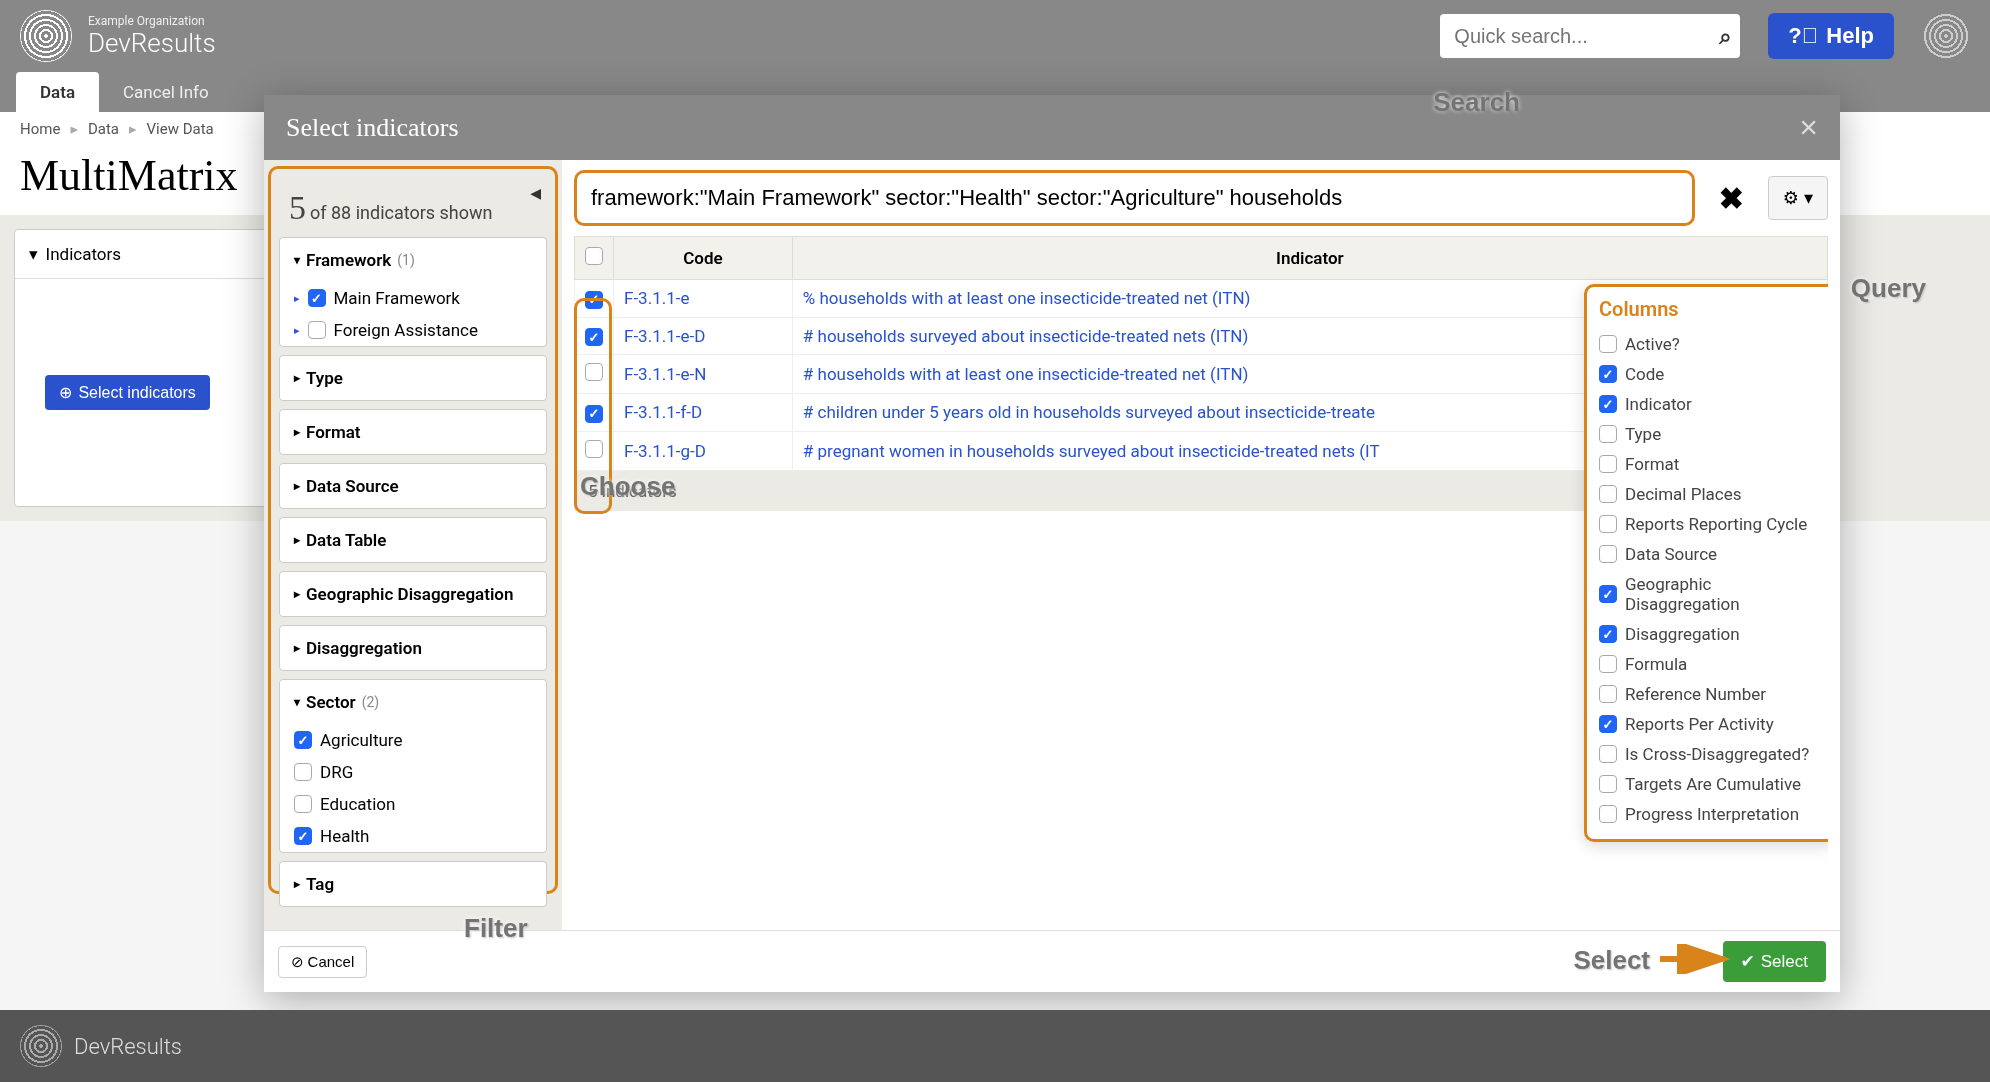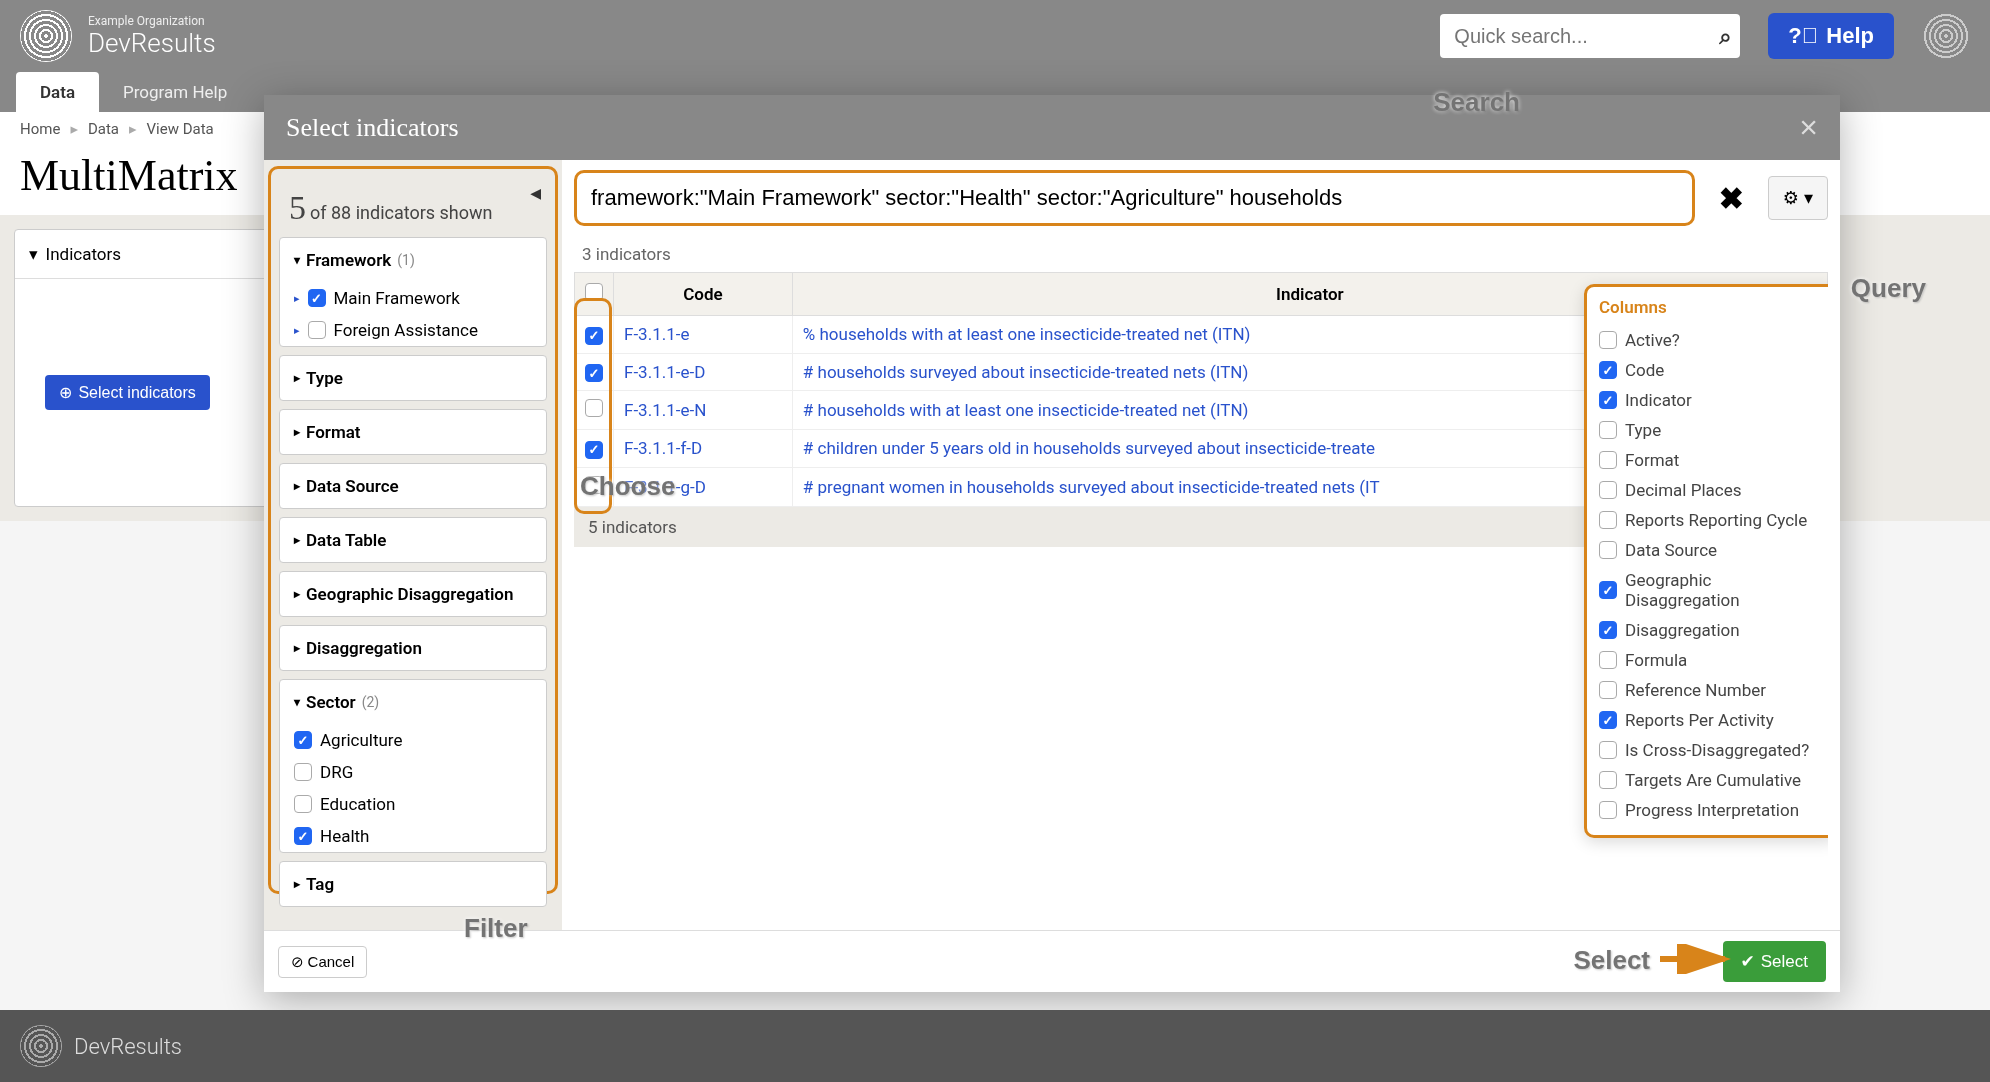"Program Help" div.tab-item { text: Program Help -> Cancel Info }
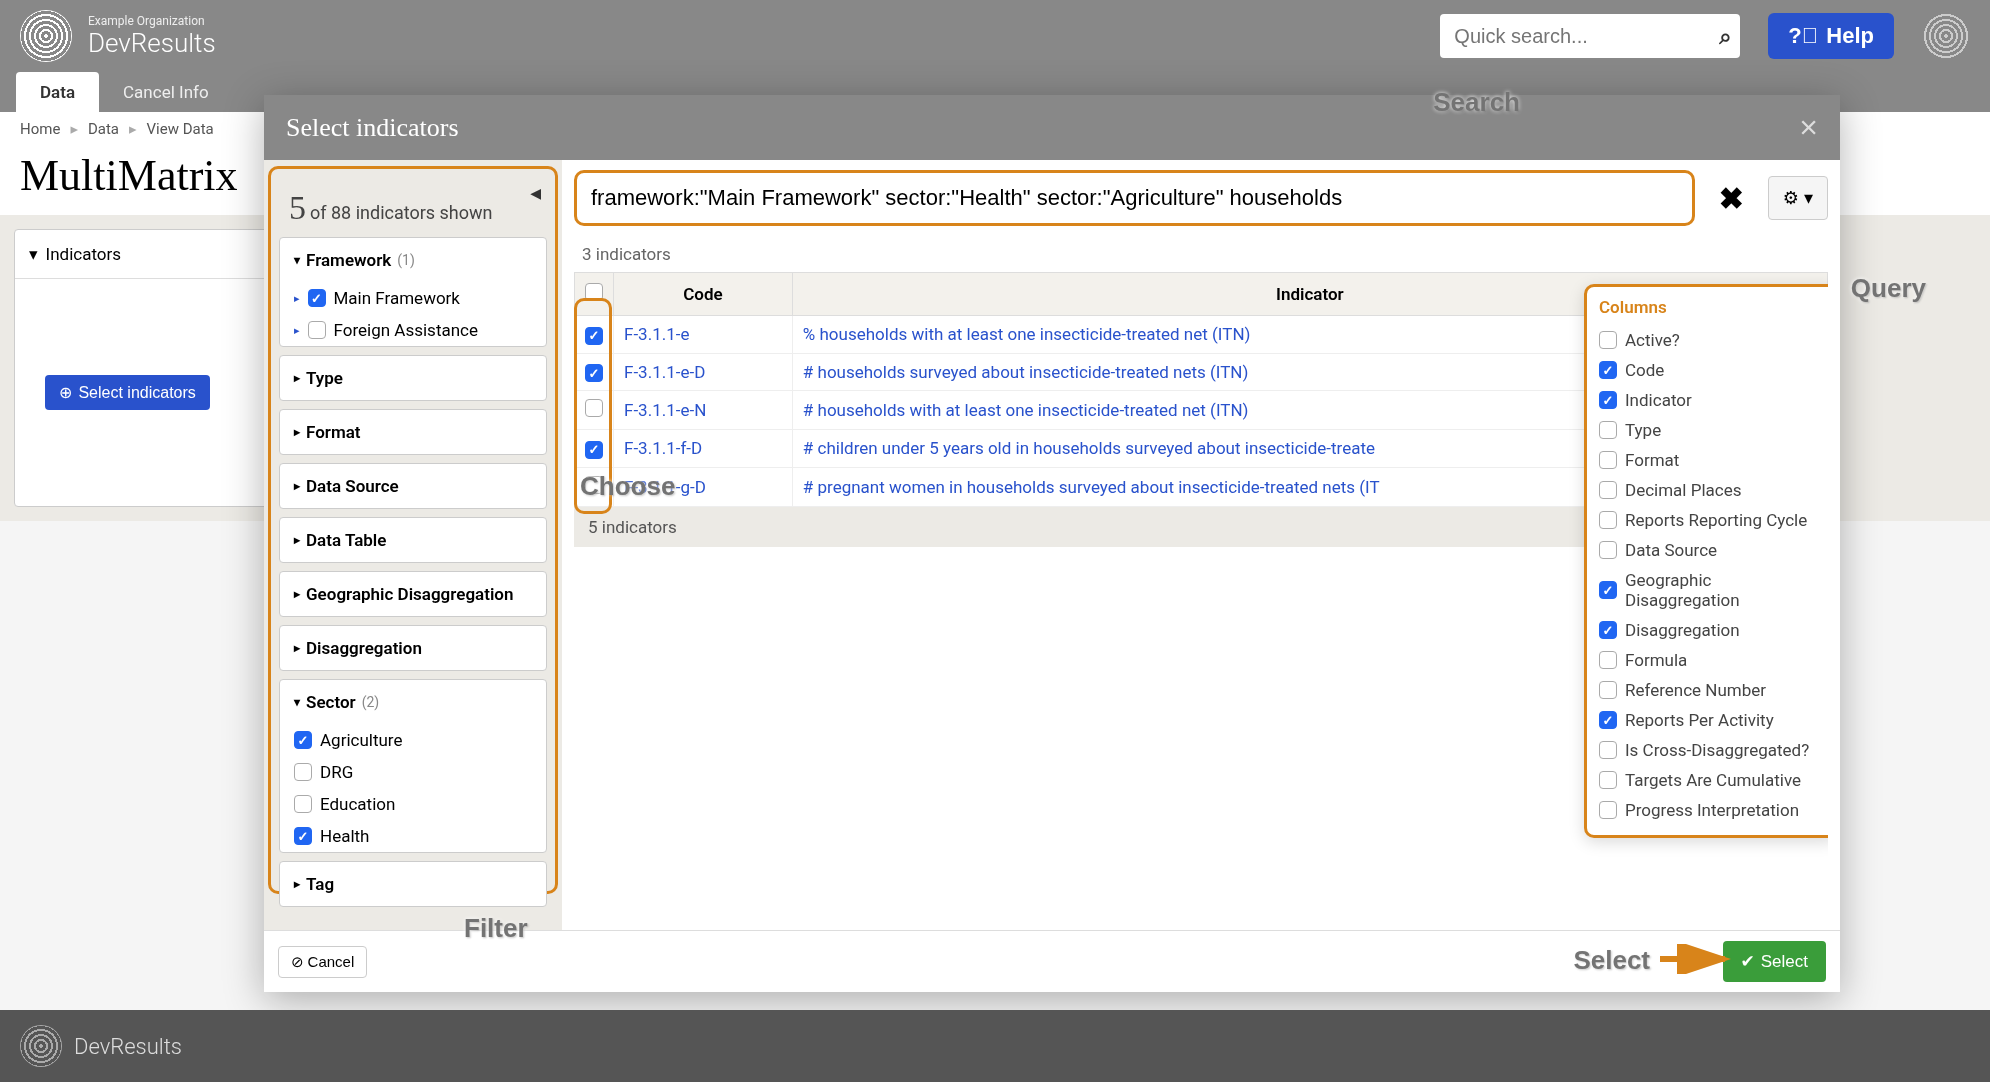"3 indicators" div.badge-text { html: <div>3 indicators</div> -> none }
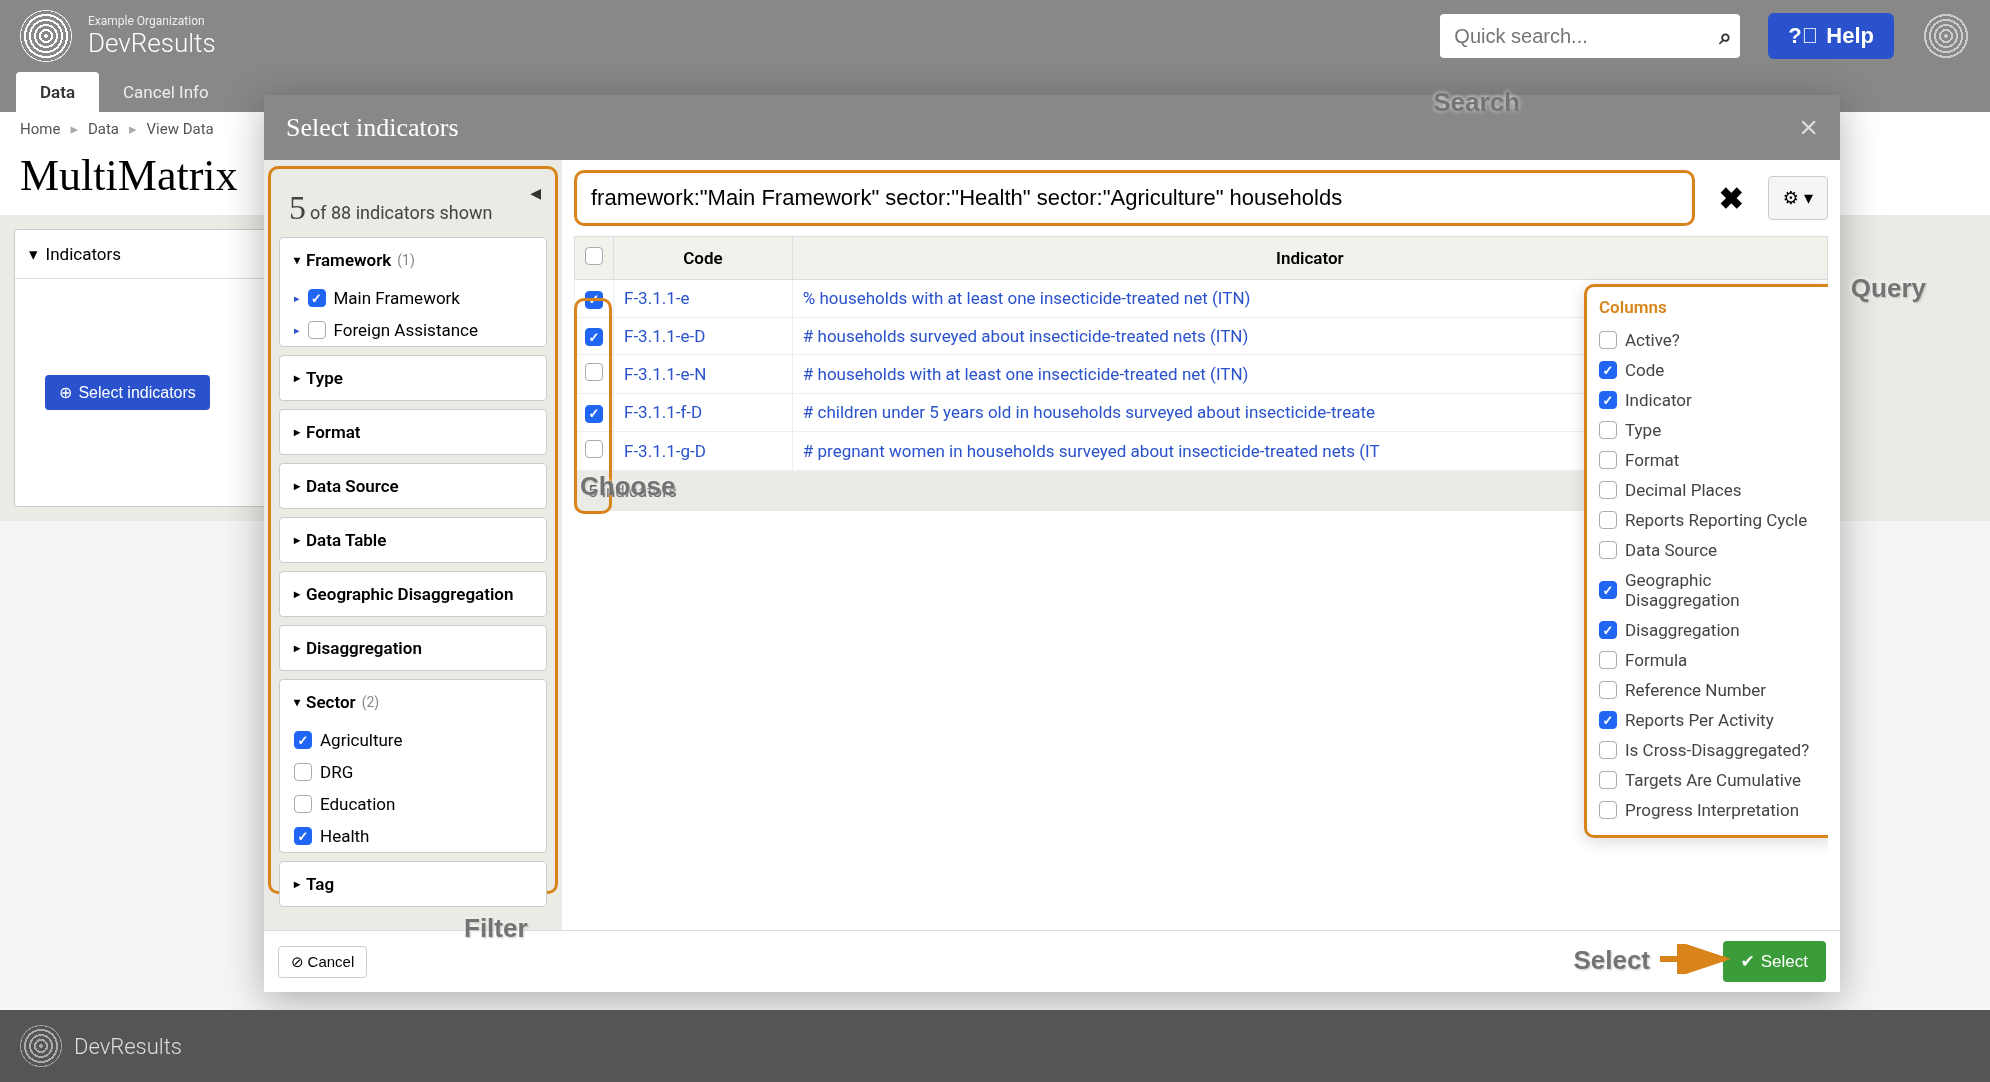"Columns" .columns-popover .title { font-size: 17px -> 20px }
